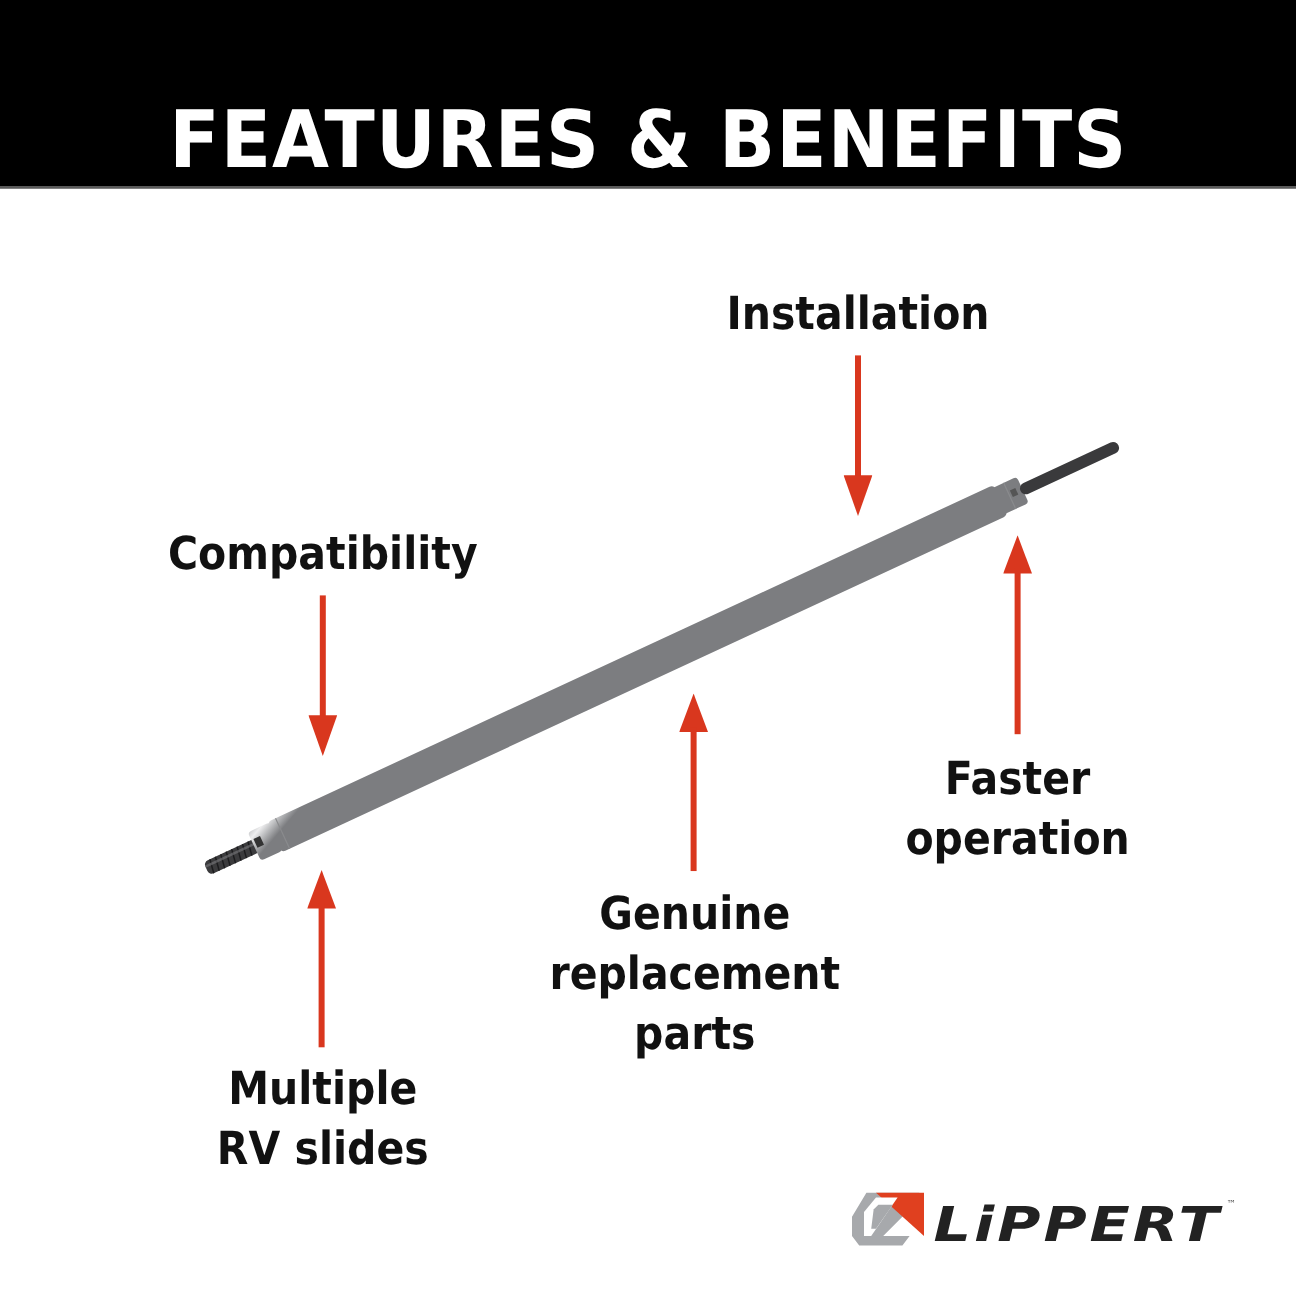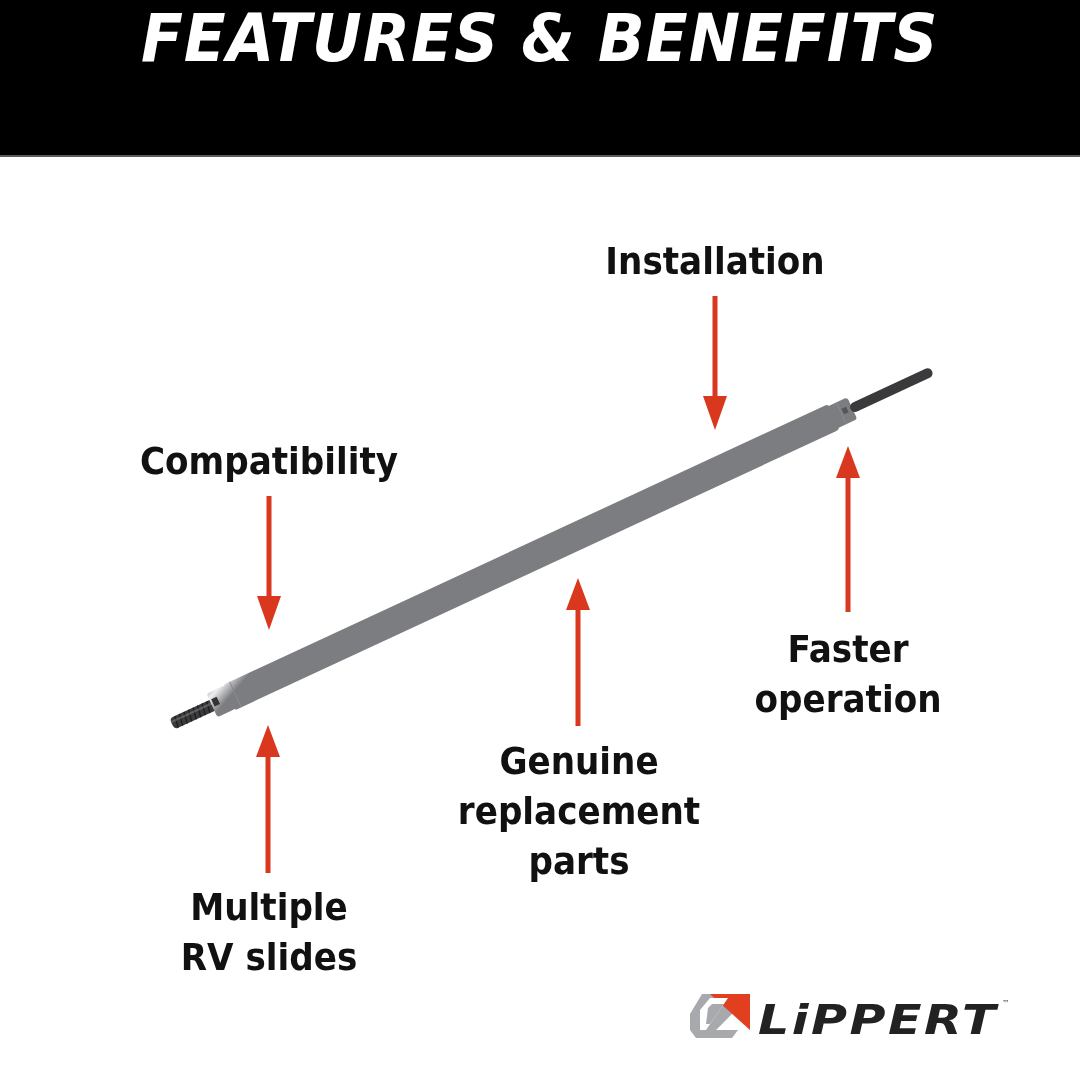"FEATURES & BENEFITS" .header { align-items: flex-start -> flex-end; font-style: italic -> none }
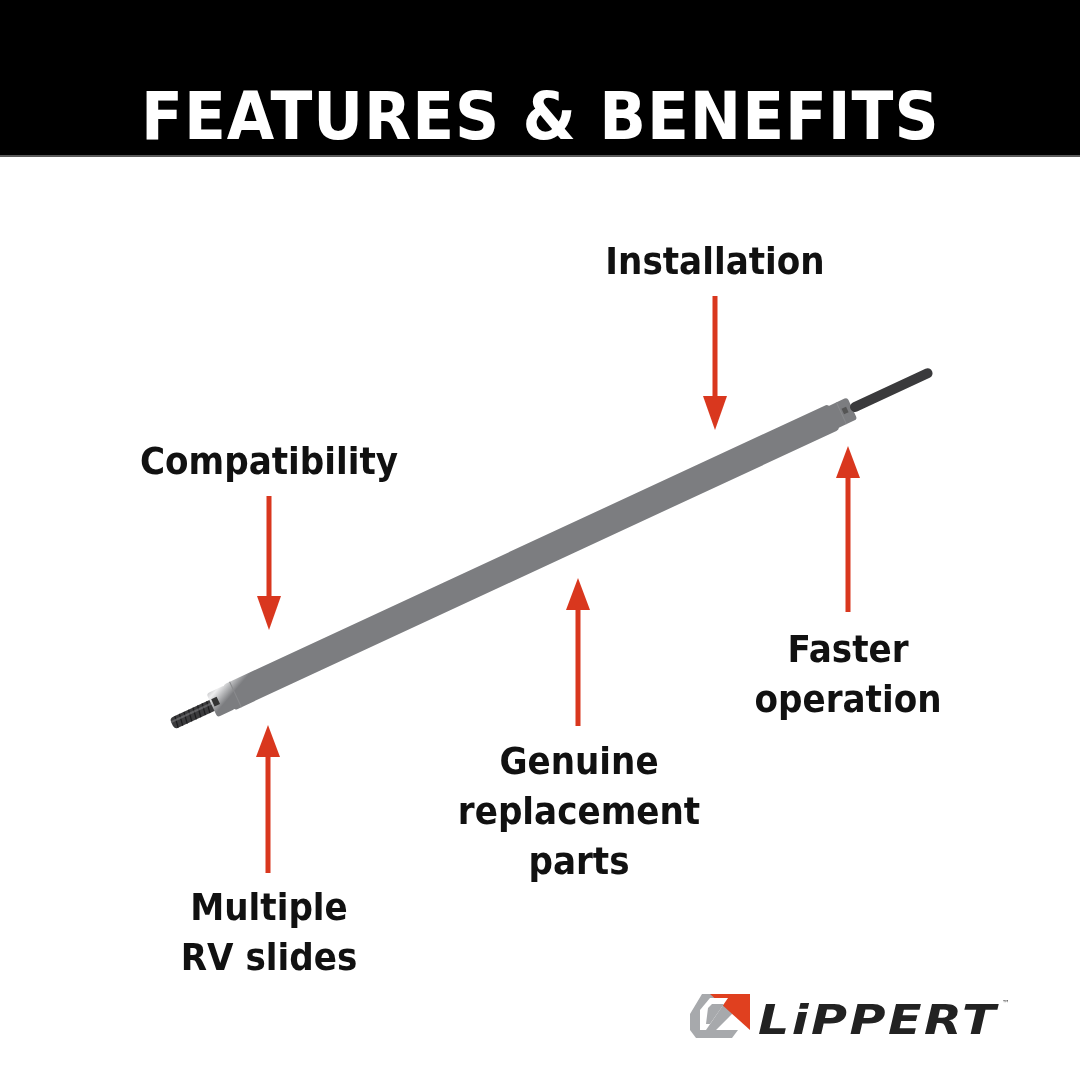"LiPPERT" .logo { left: 688px -> 708px }
